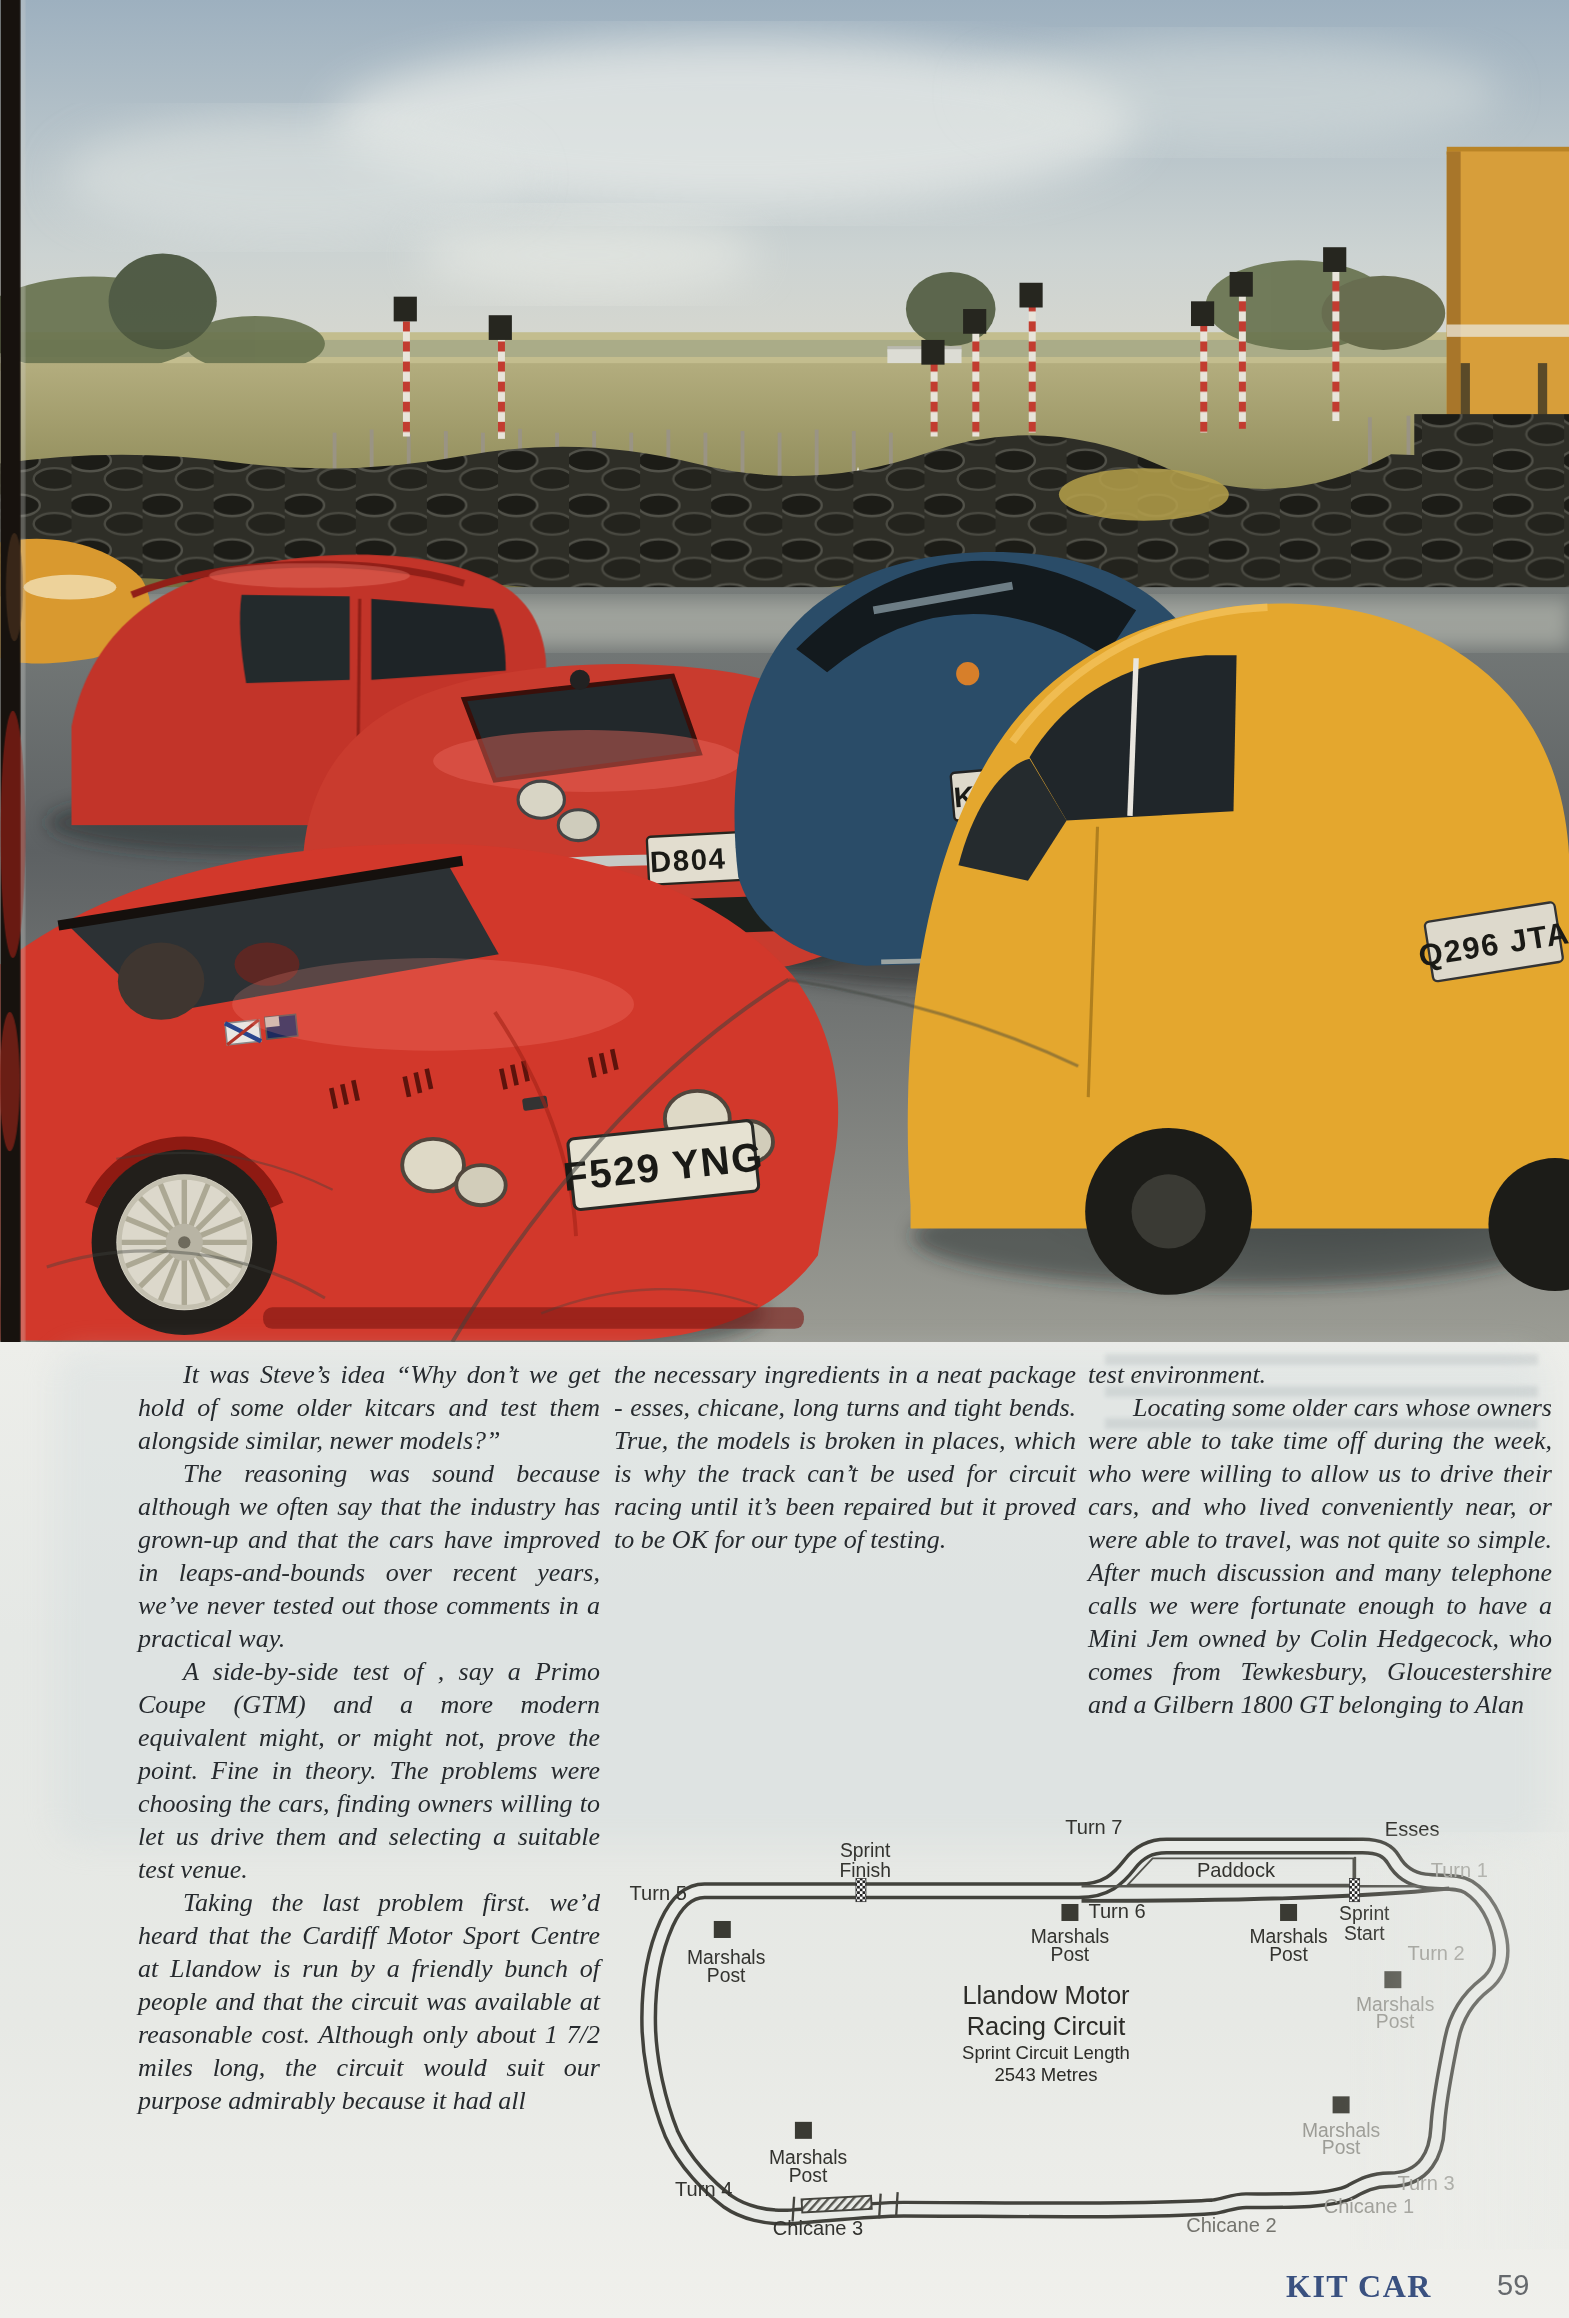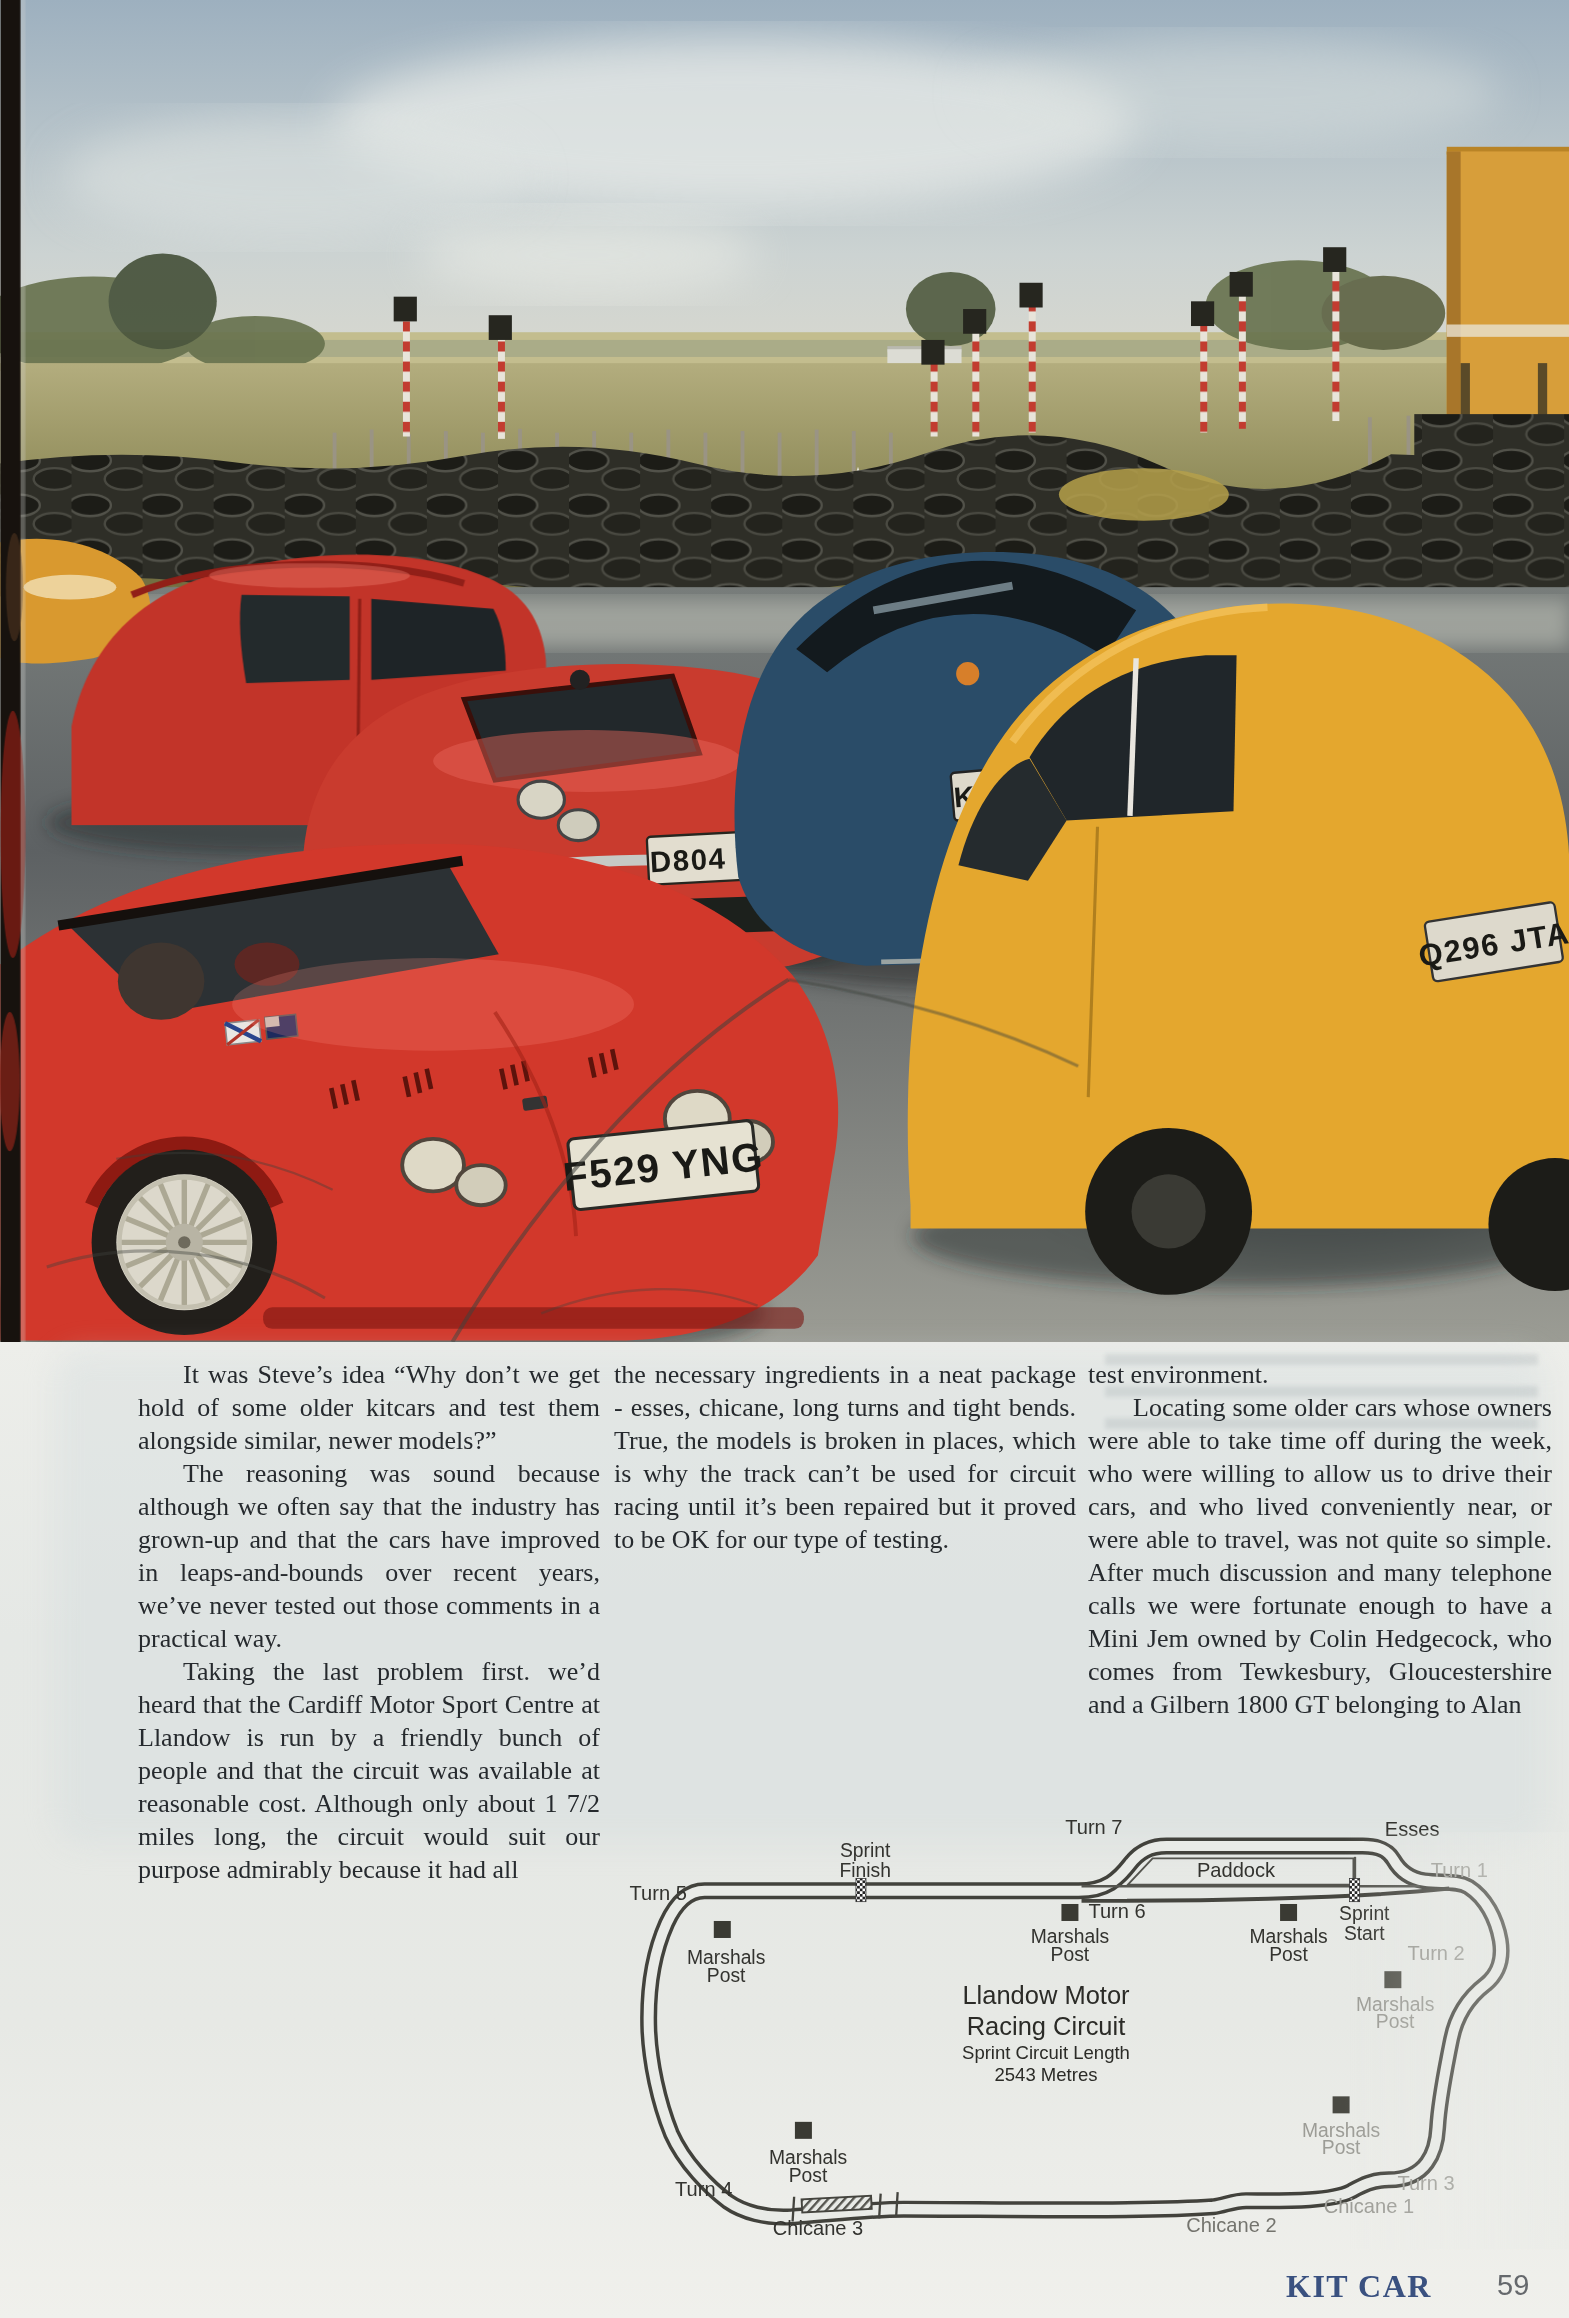"It was Steve’s idea “Why" .article { font-style: none -> italic }
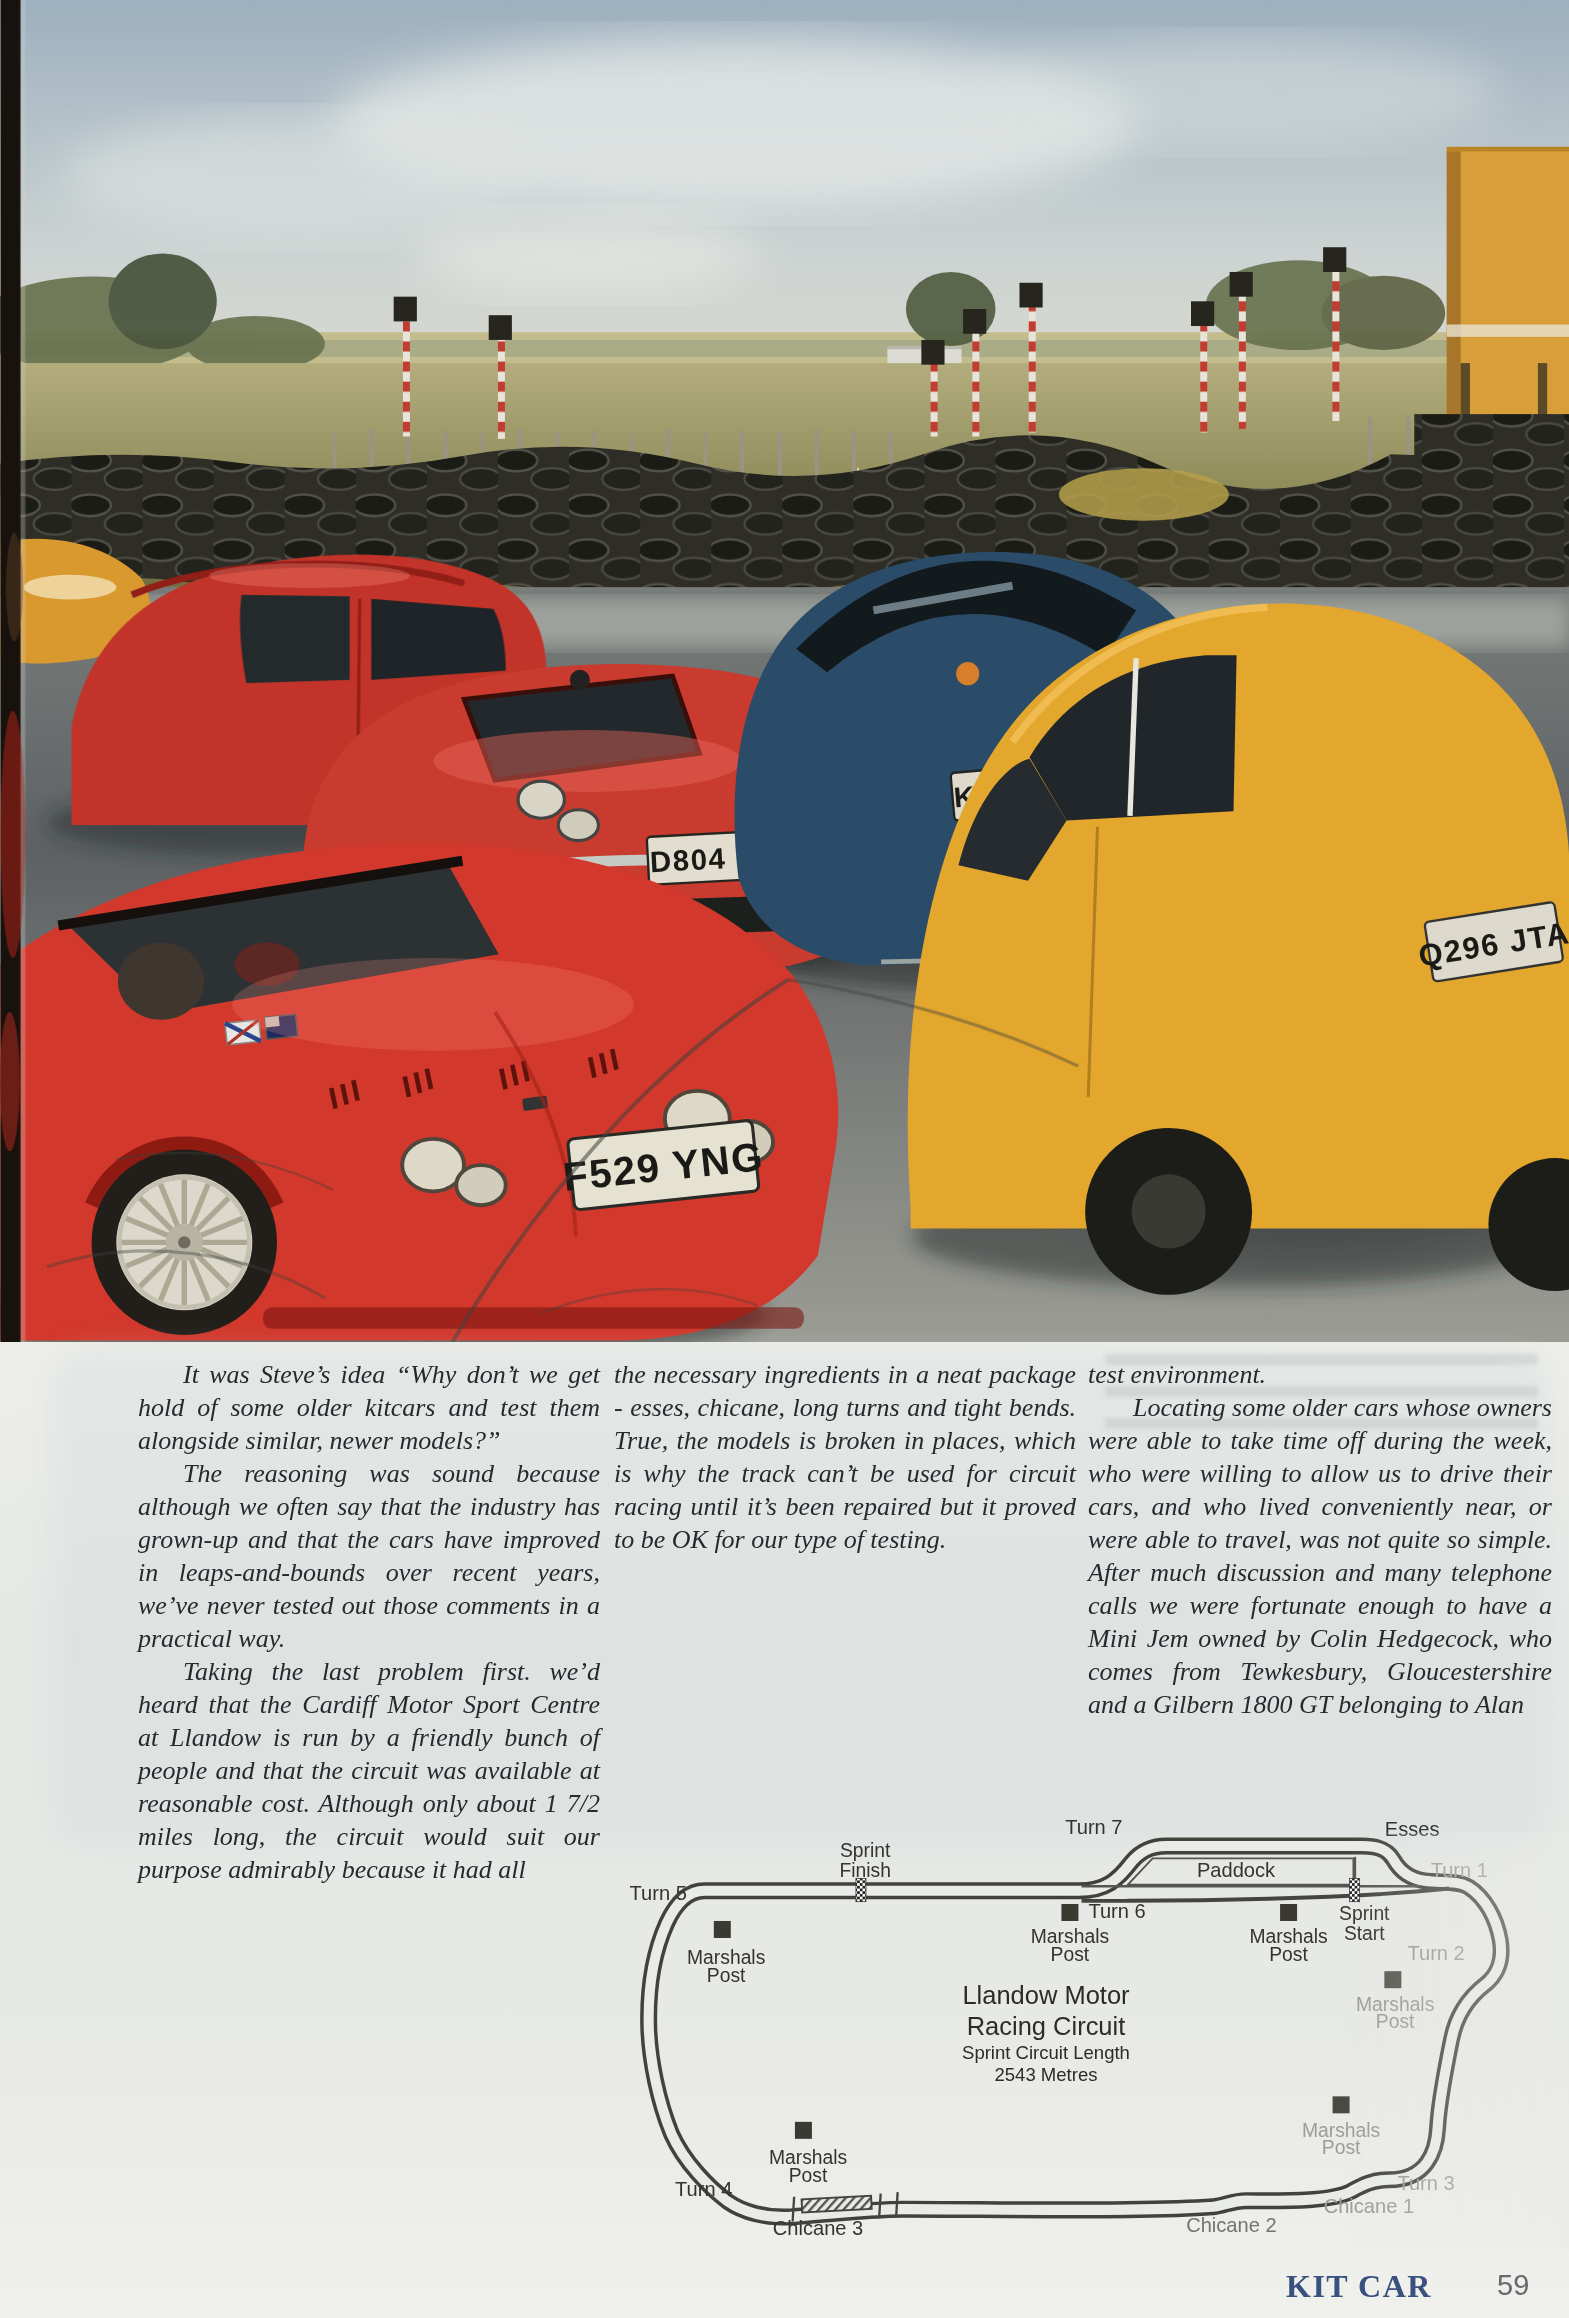"A side-by-side test of ," p.ind { html: none -> <p>A side-by-side test of , say a Primo Coupe (GTM) and a more modern equivalent might, or might not, prove the point. Fine in theory. The problems were choosing the cars, finding owners willing to let us drive them and selecting a suitable test venue.</p> }
